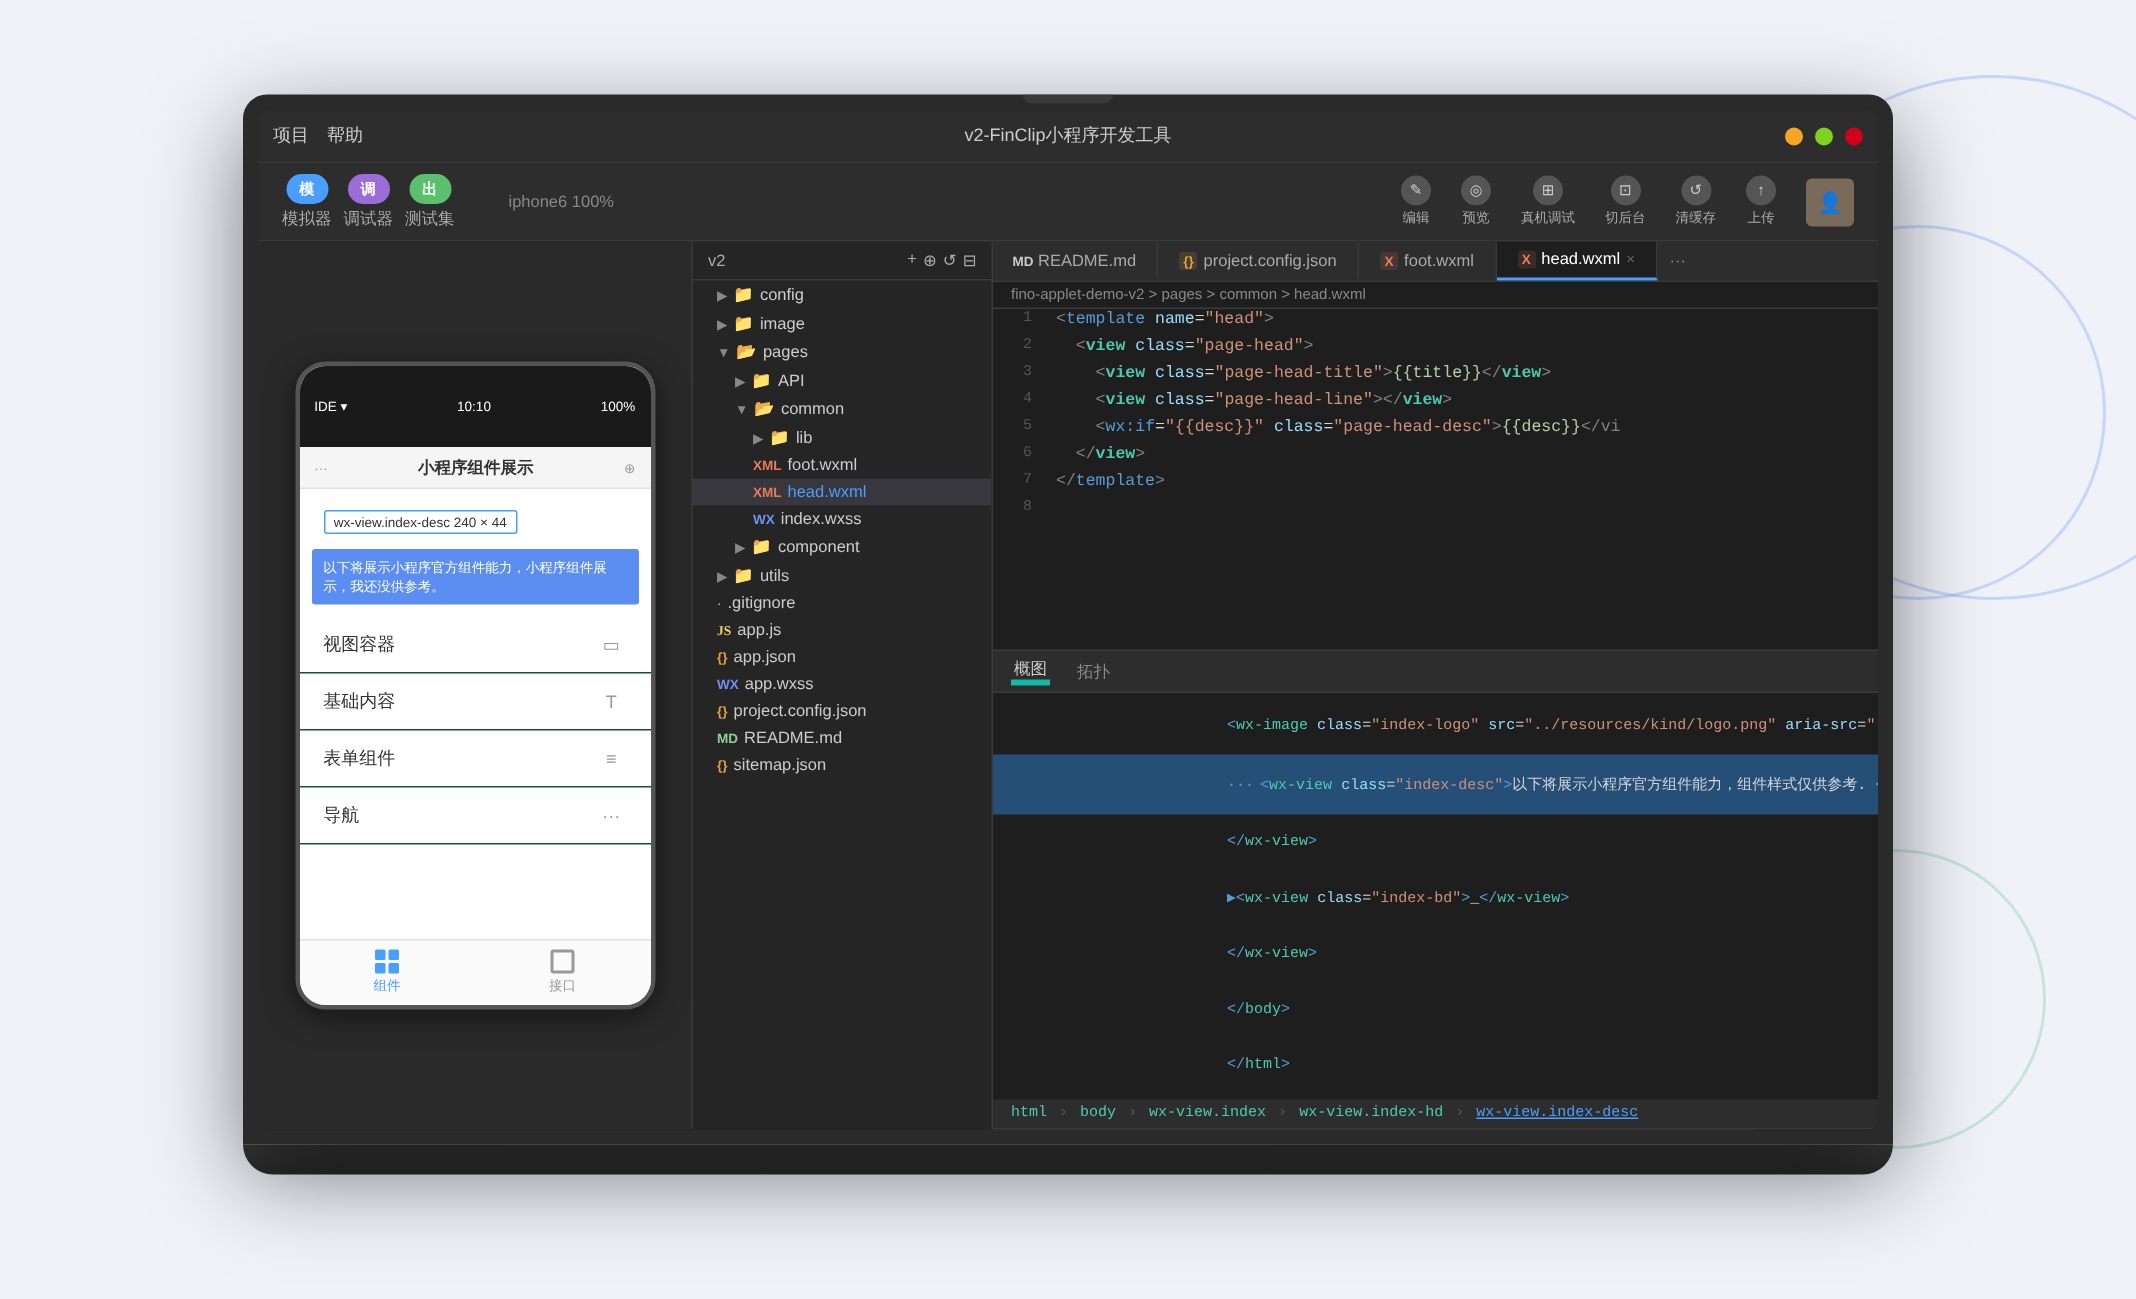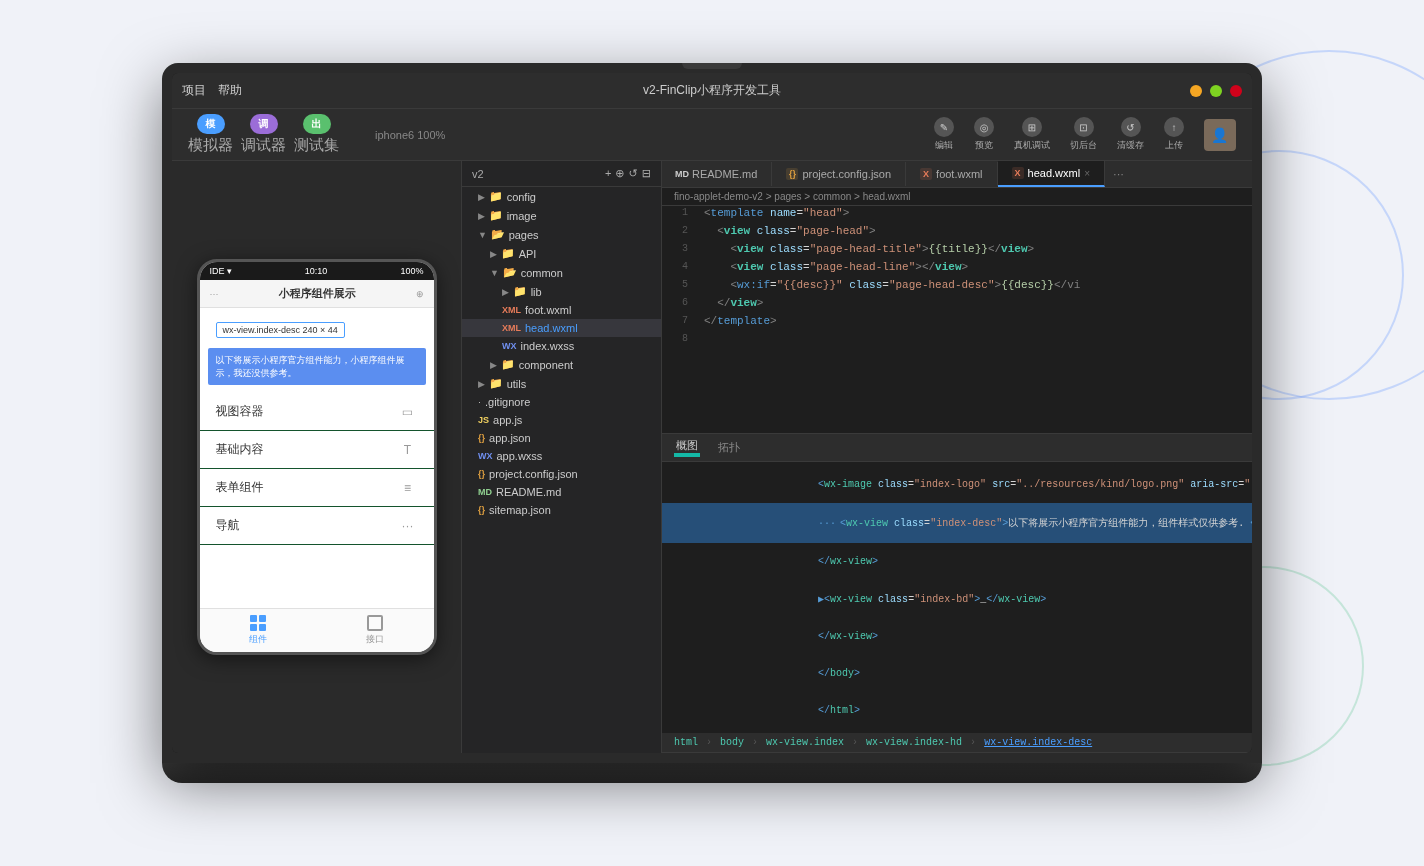"模拟器" .toolbar-btn .btn-label { font-size: 15px -> 11px }
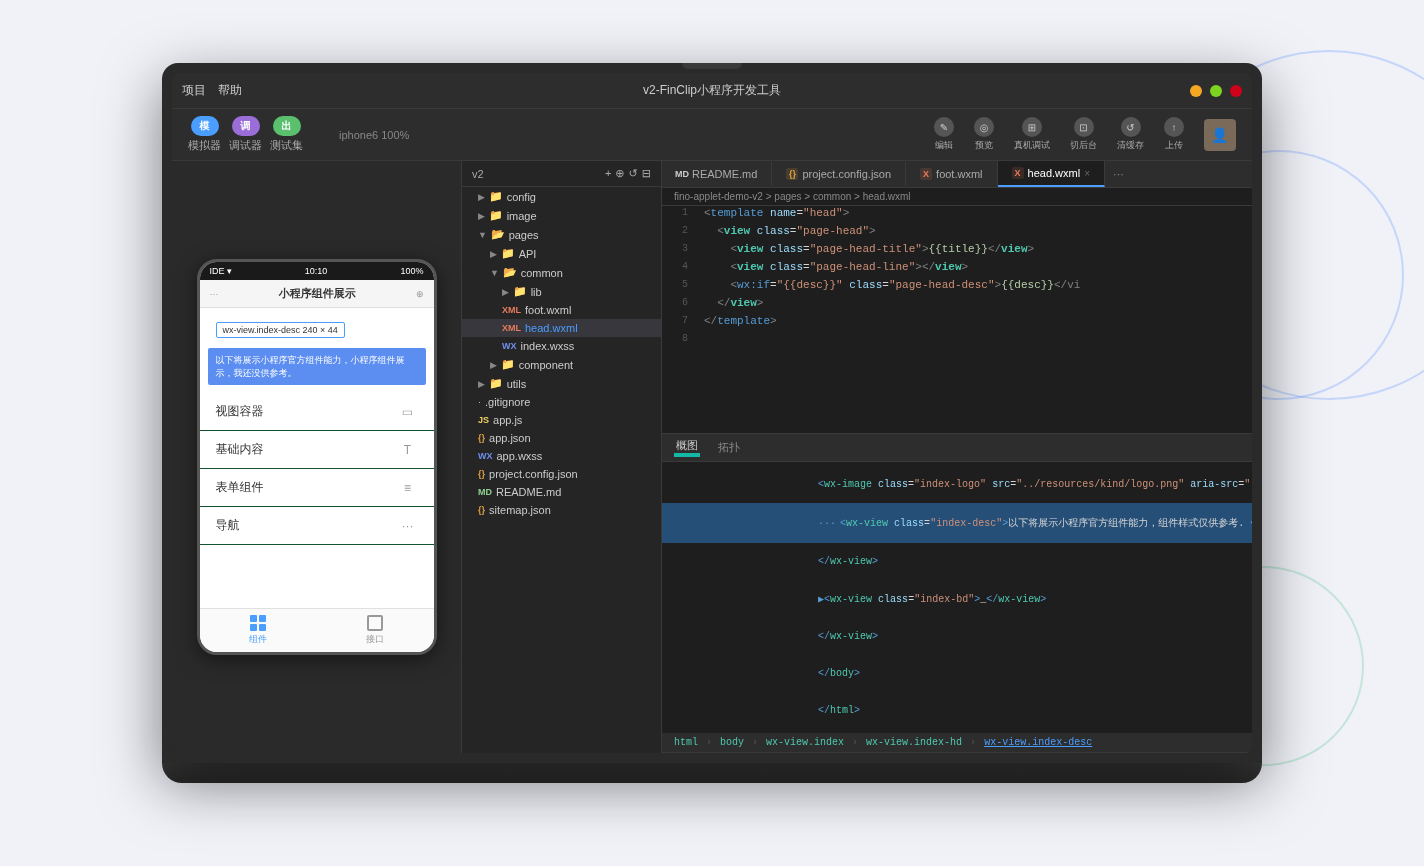"IDE ▾" .phone-status { padding: 4px 10px -> 22px 10px }
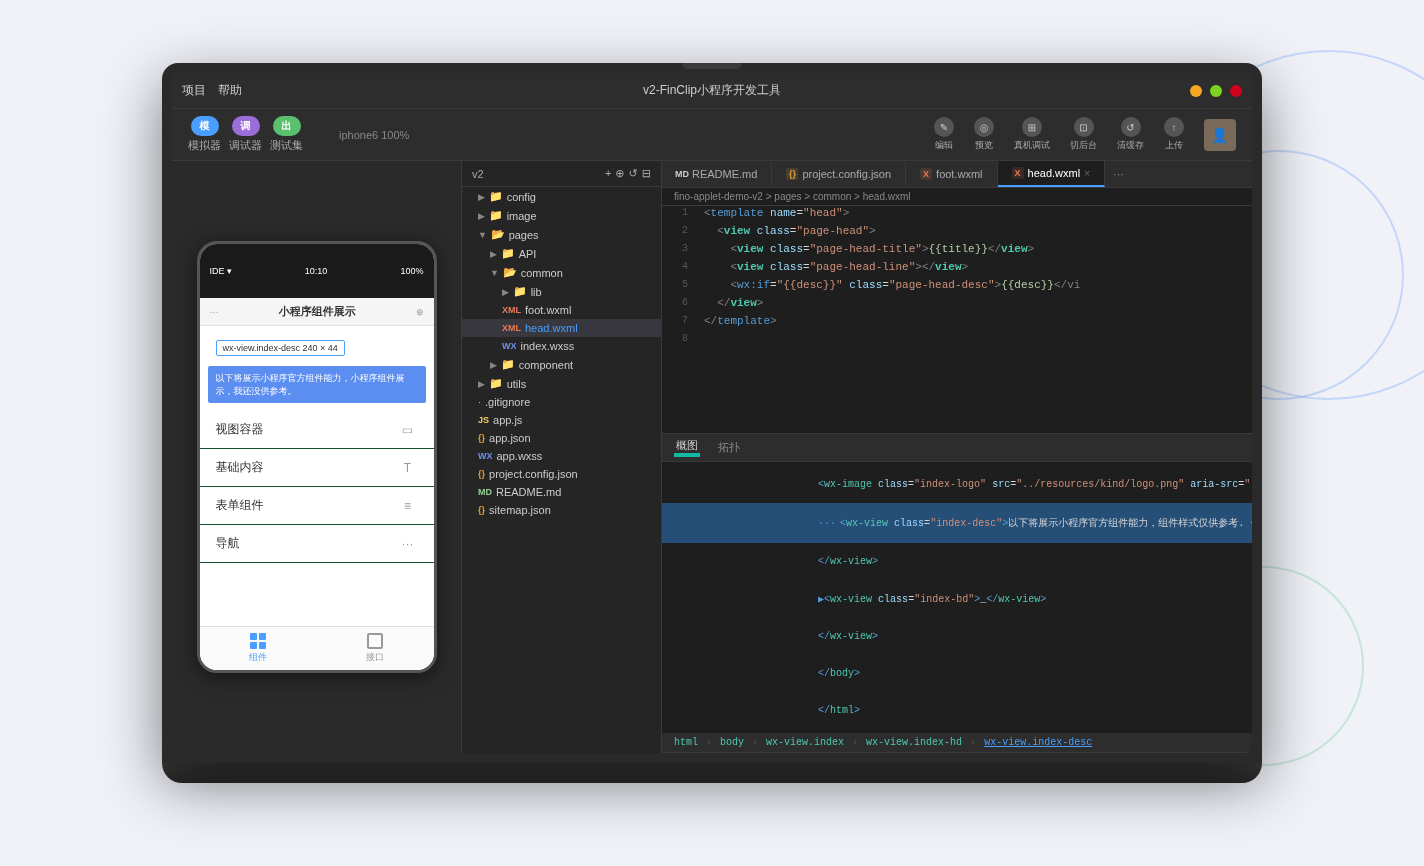"JS" .file-icon-js { font-family: none -> Liberation Serif, serif }
